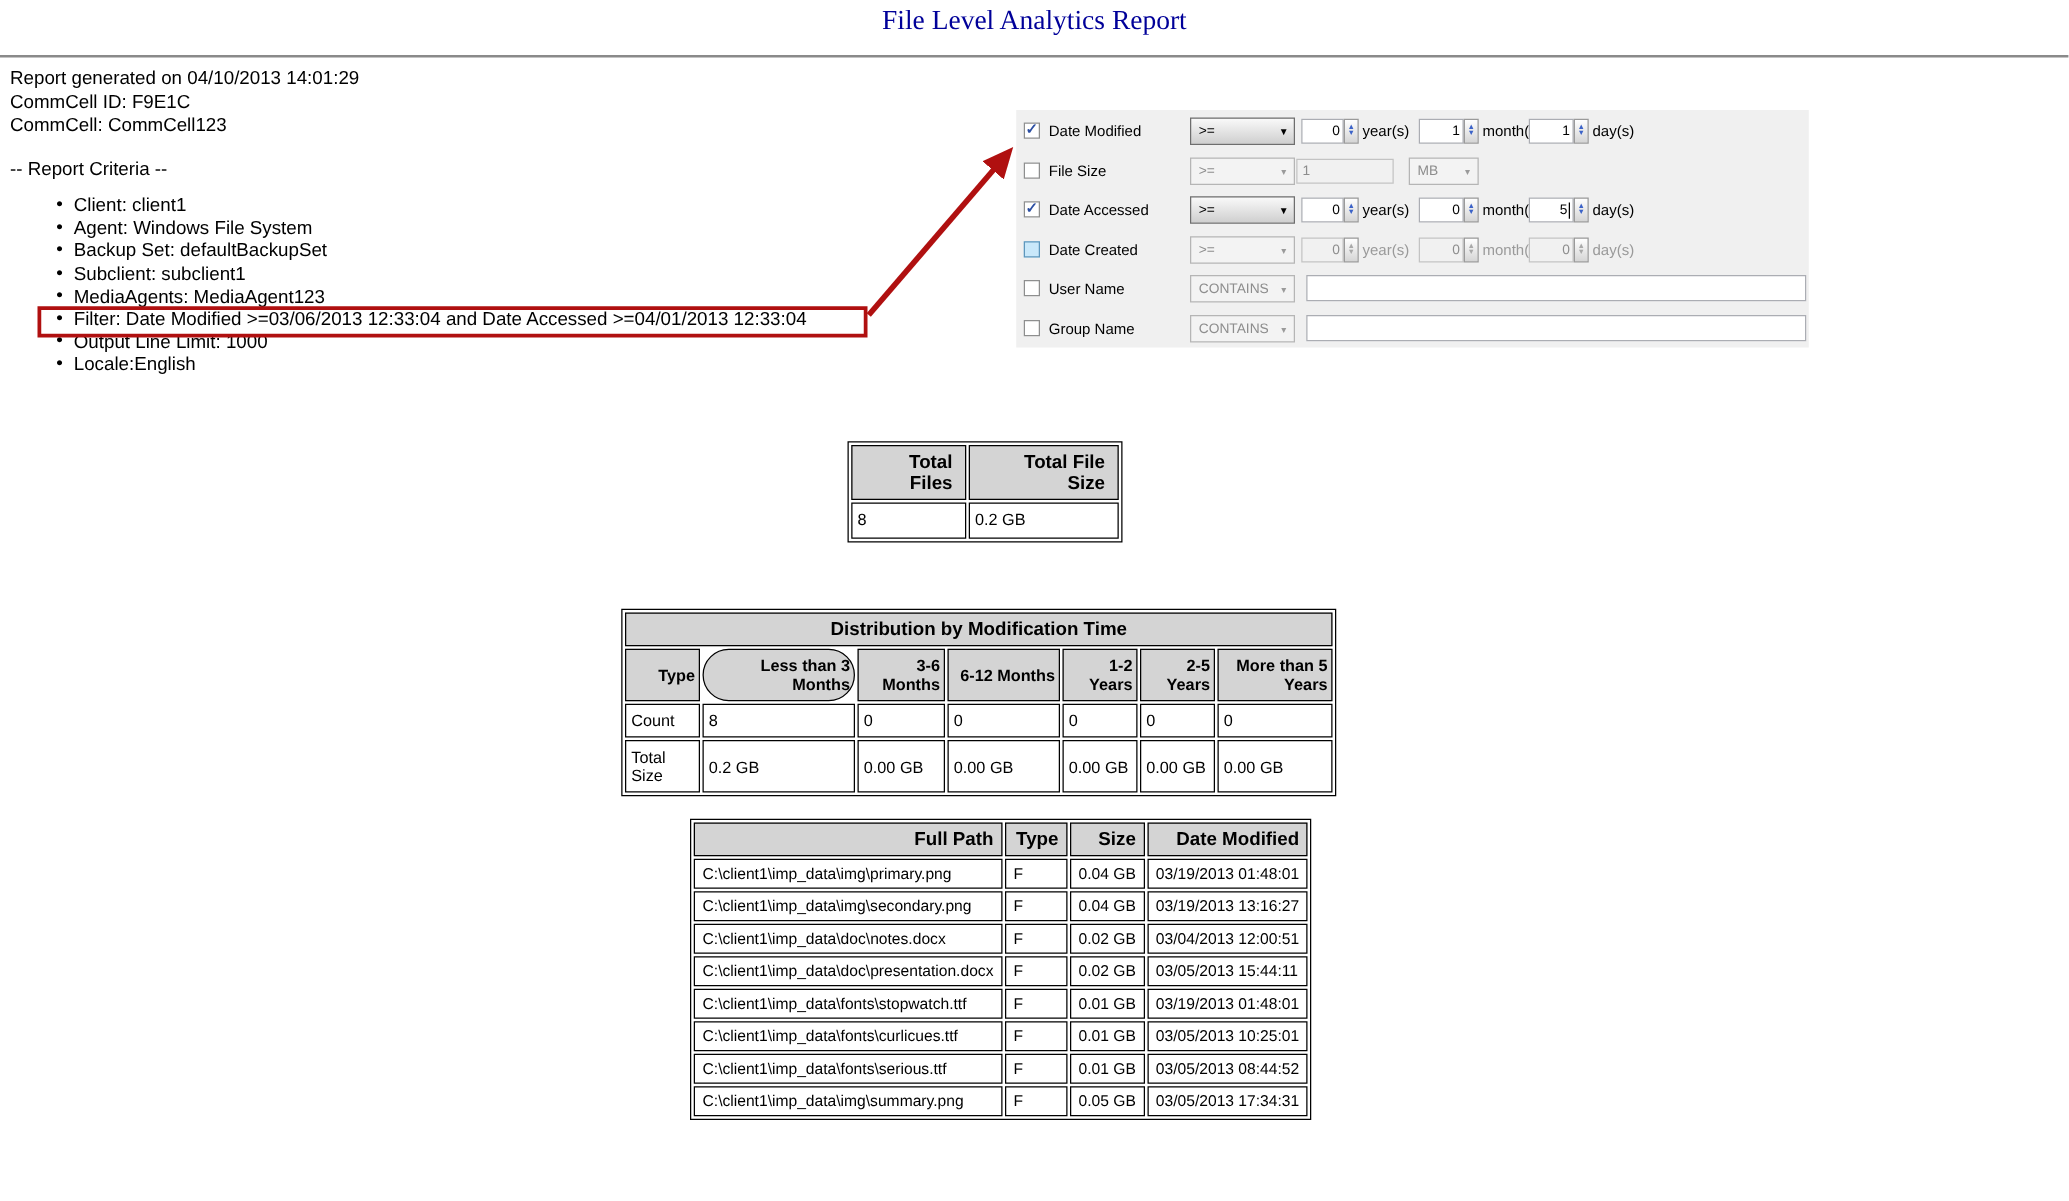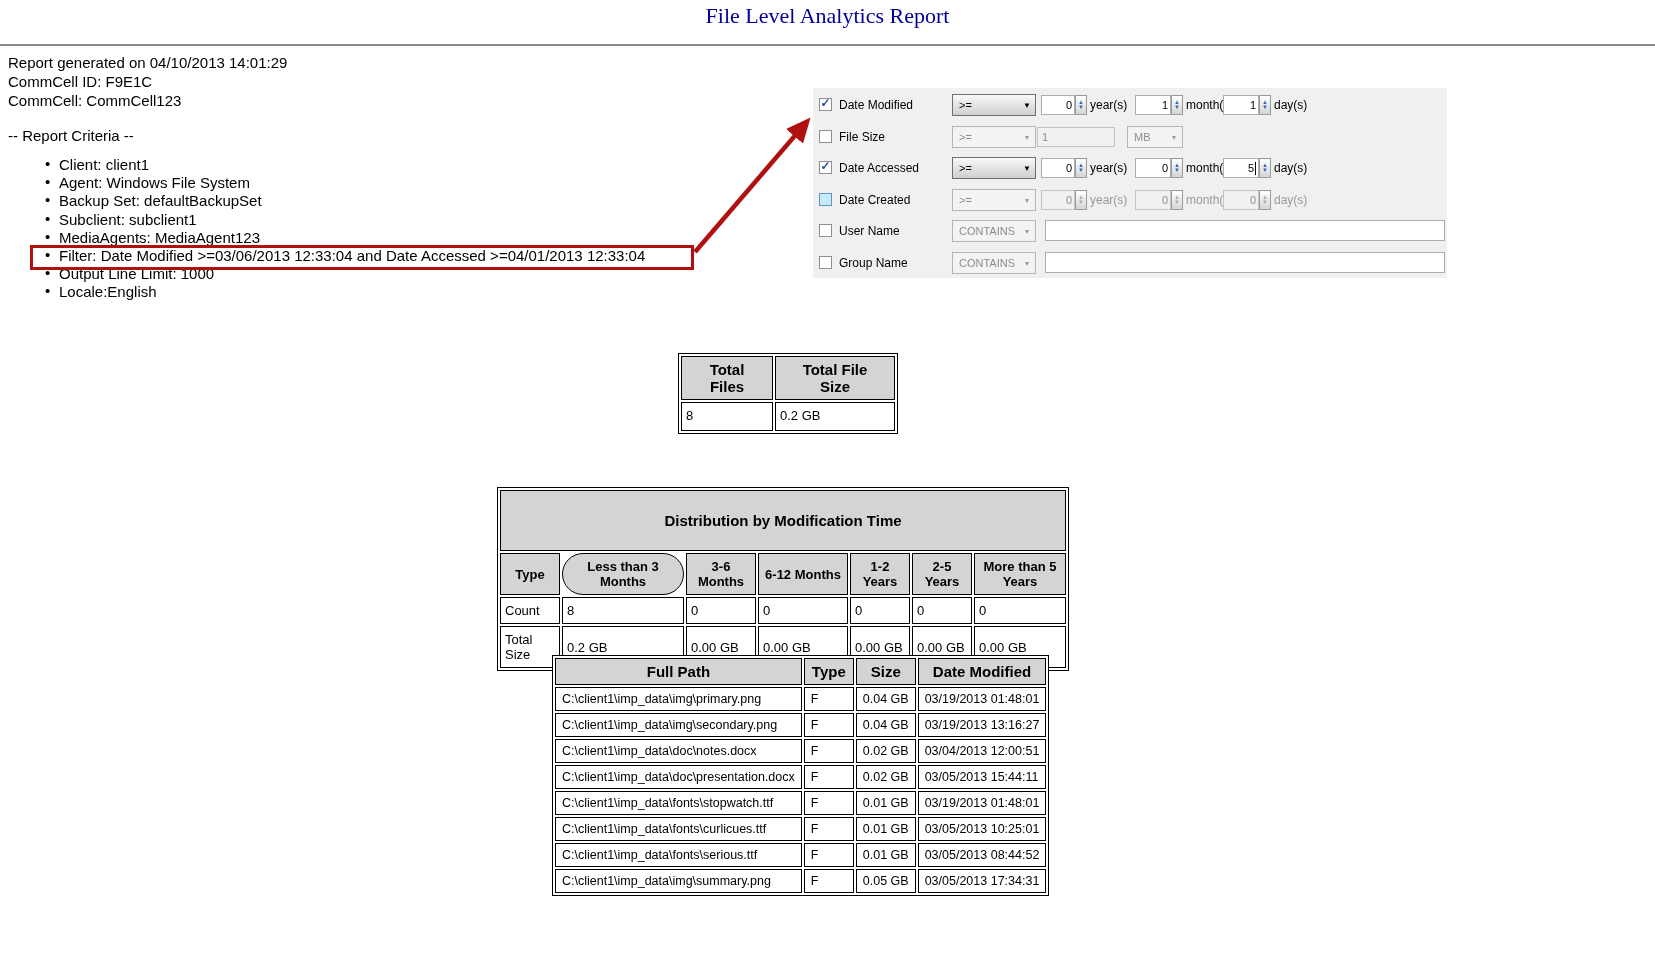"Total Files" table.rpt th { text-align: none -> right }
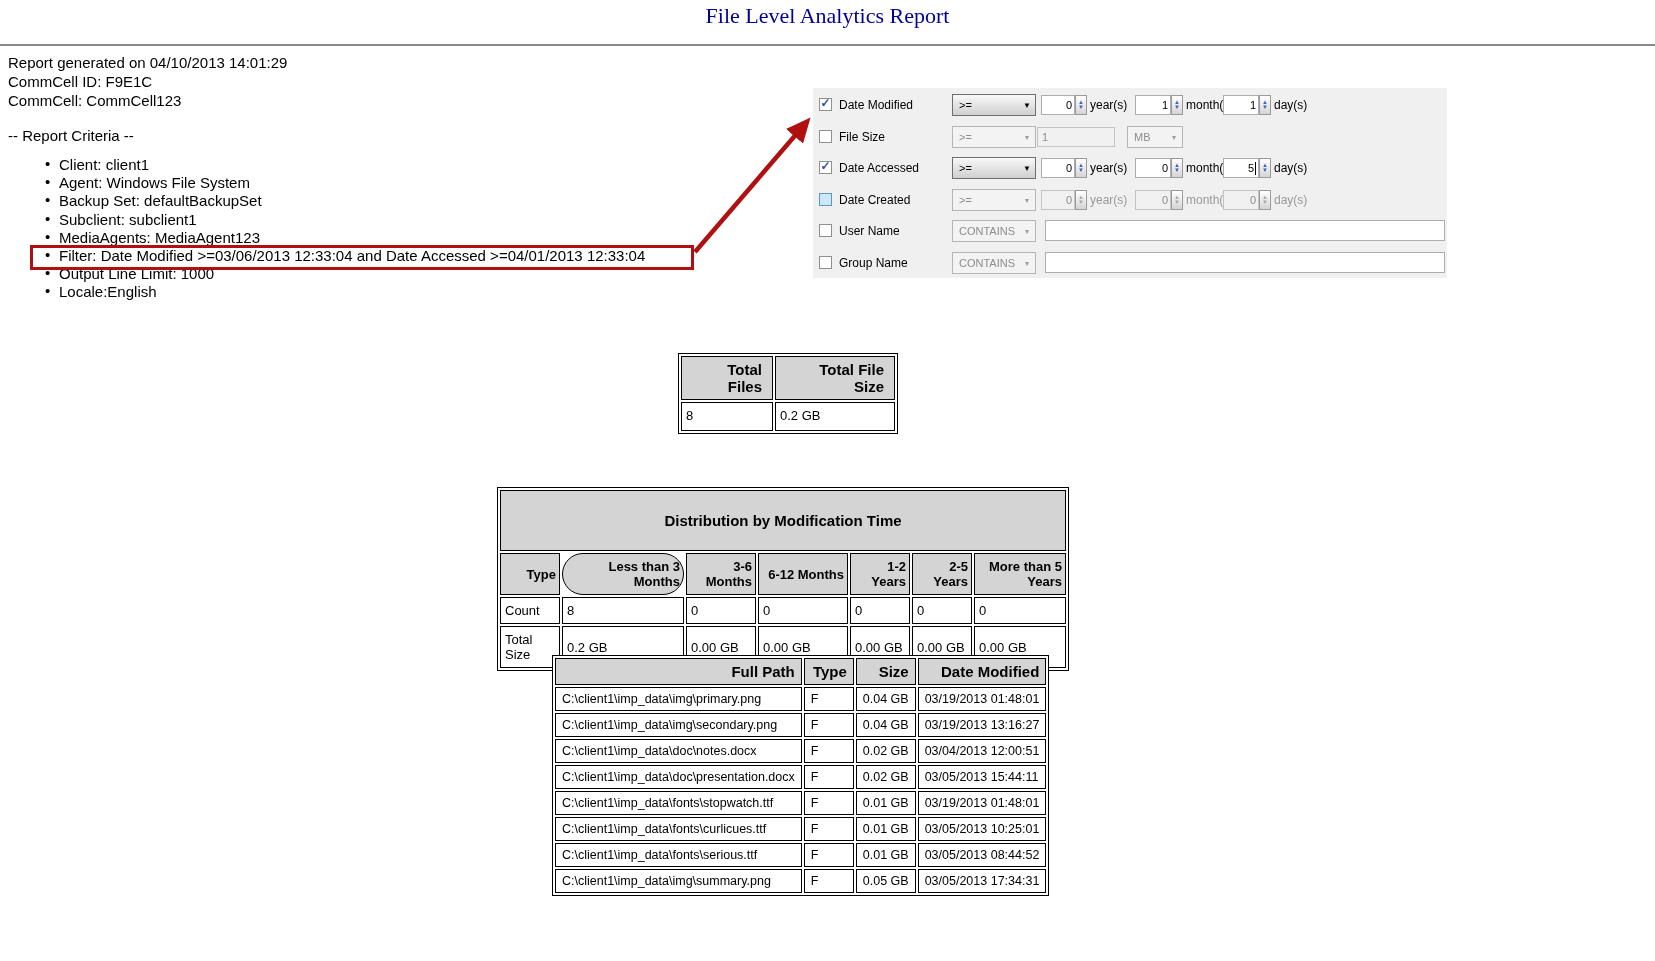"Distribution by Modification Time" .dist .ttl { padding: 21px -> 4px }
